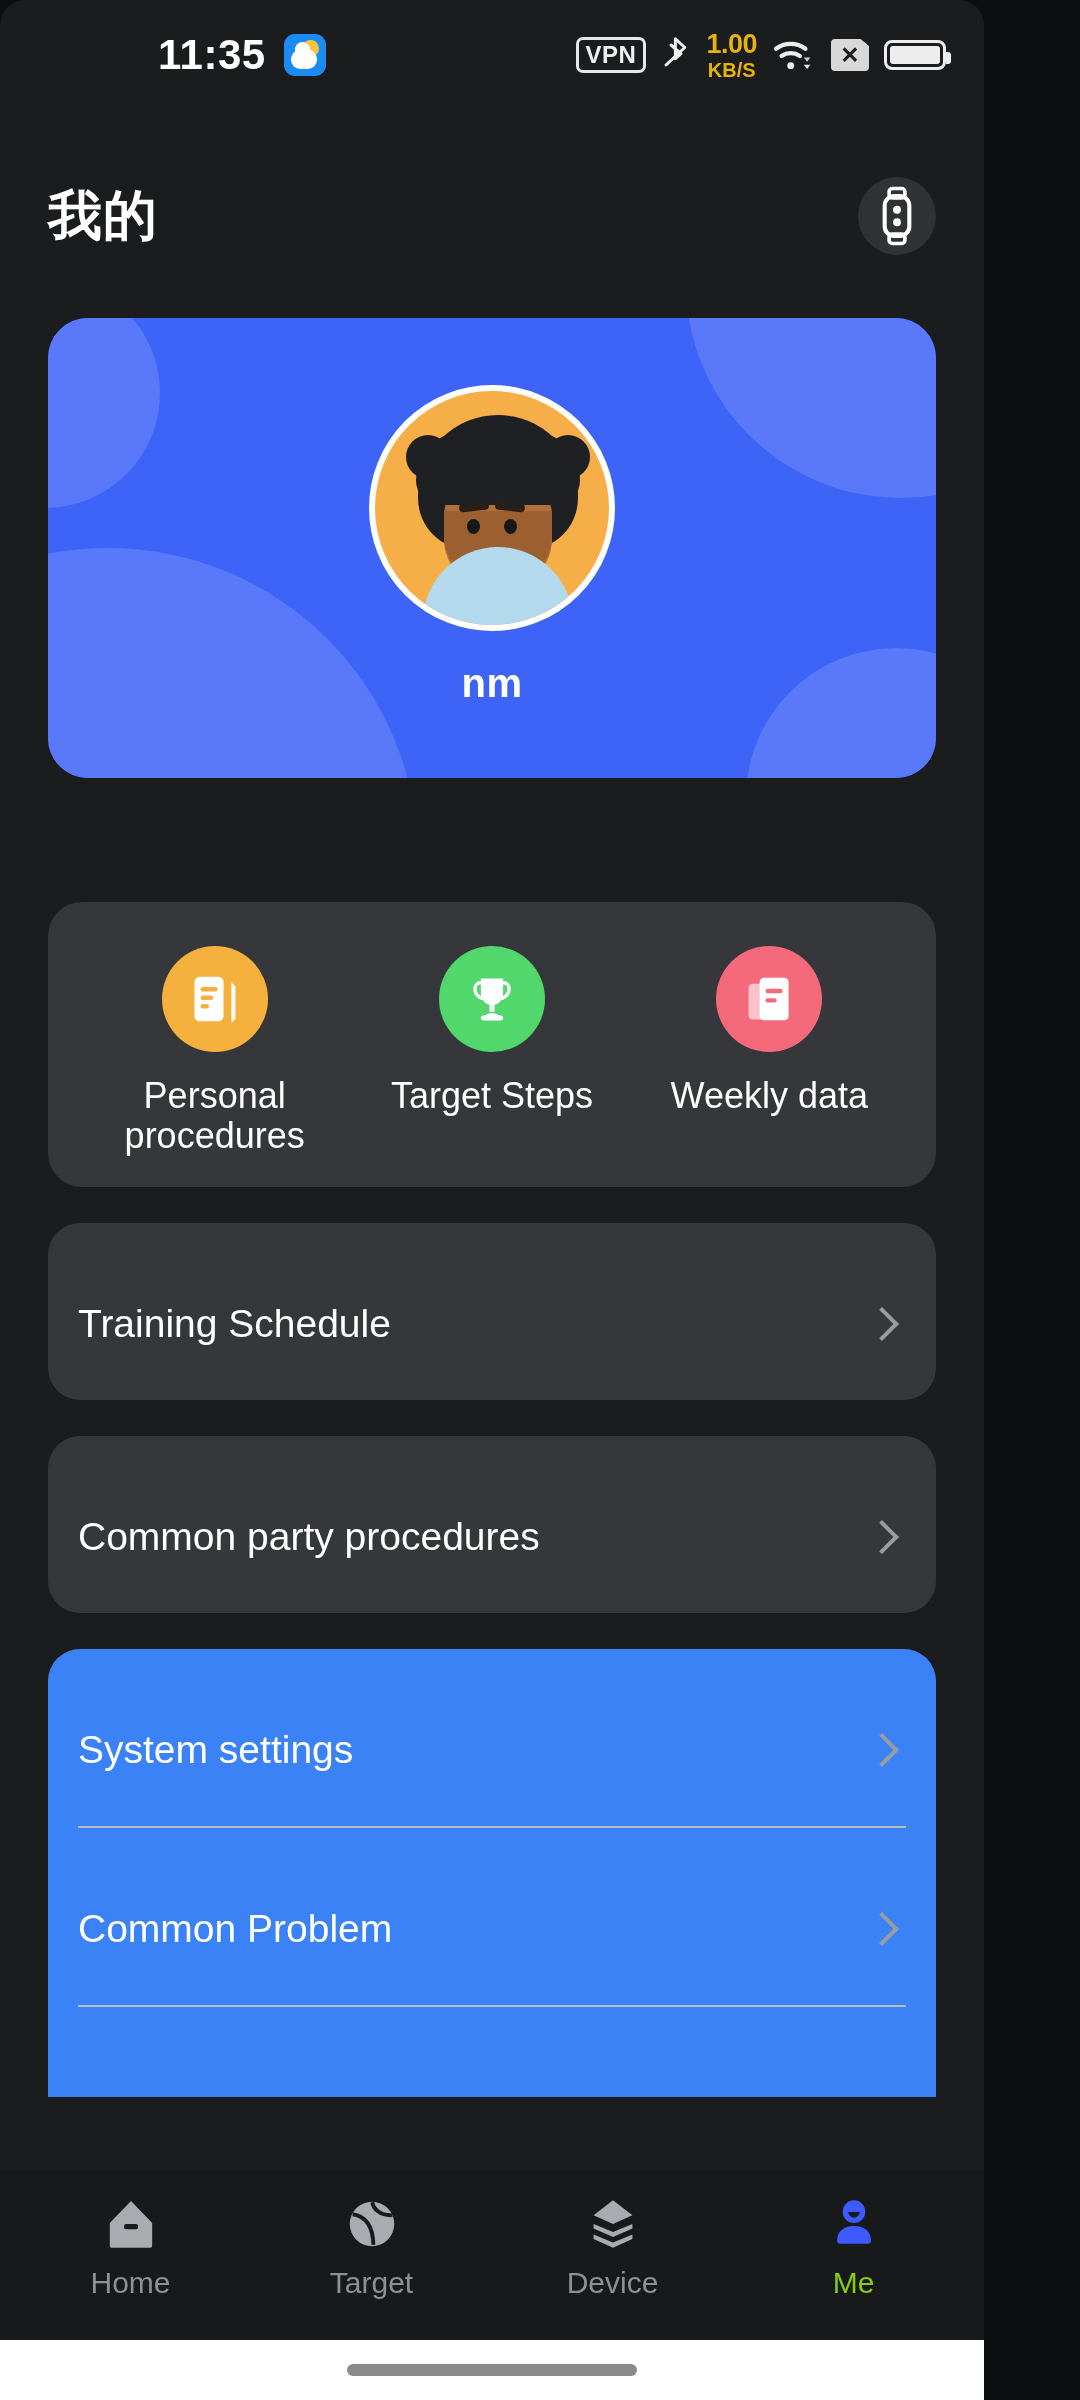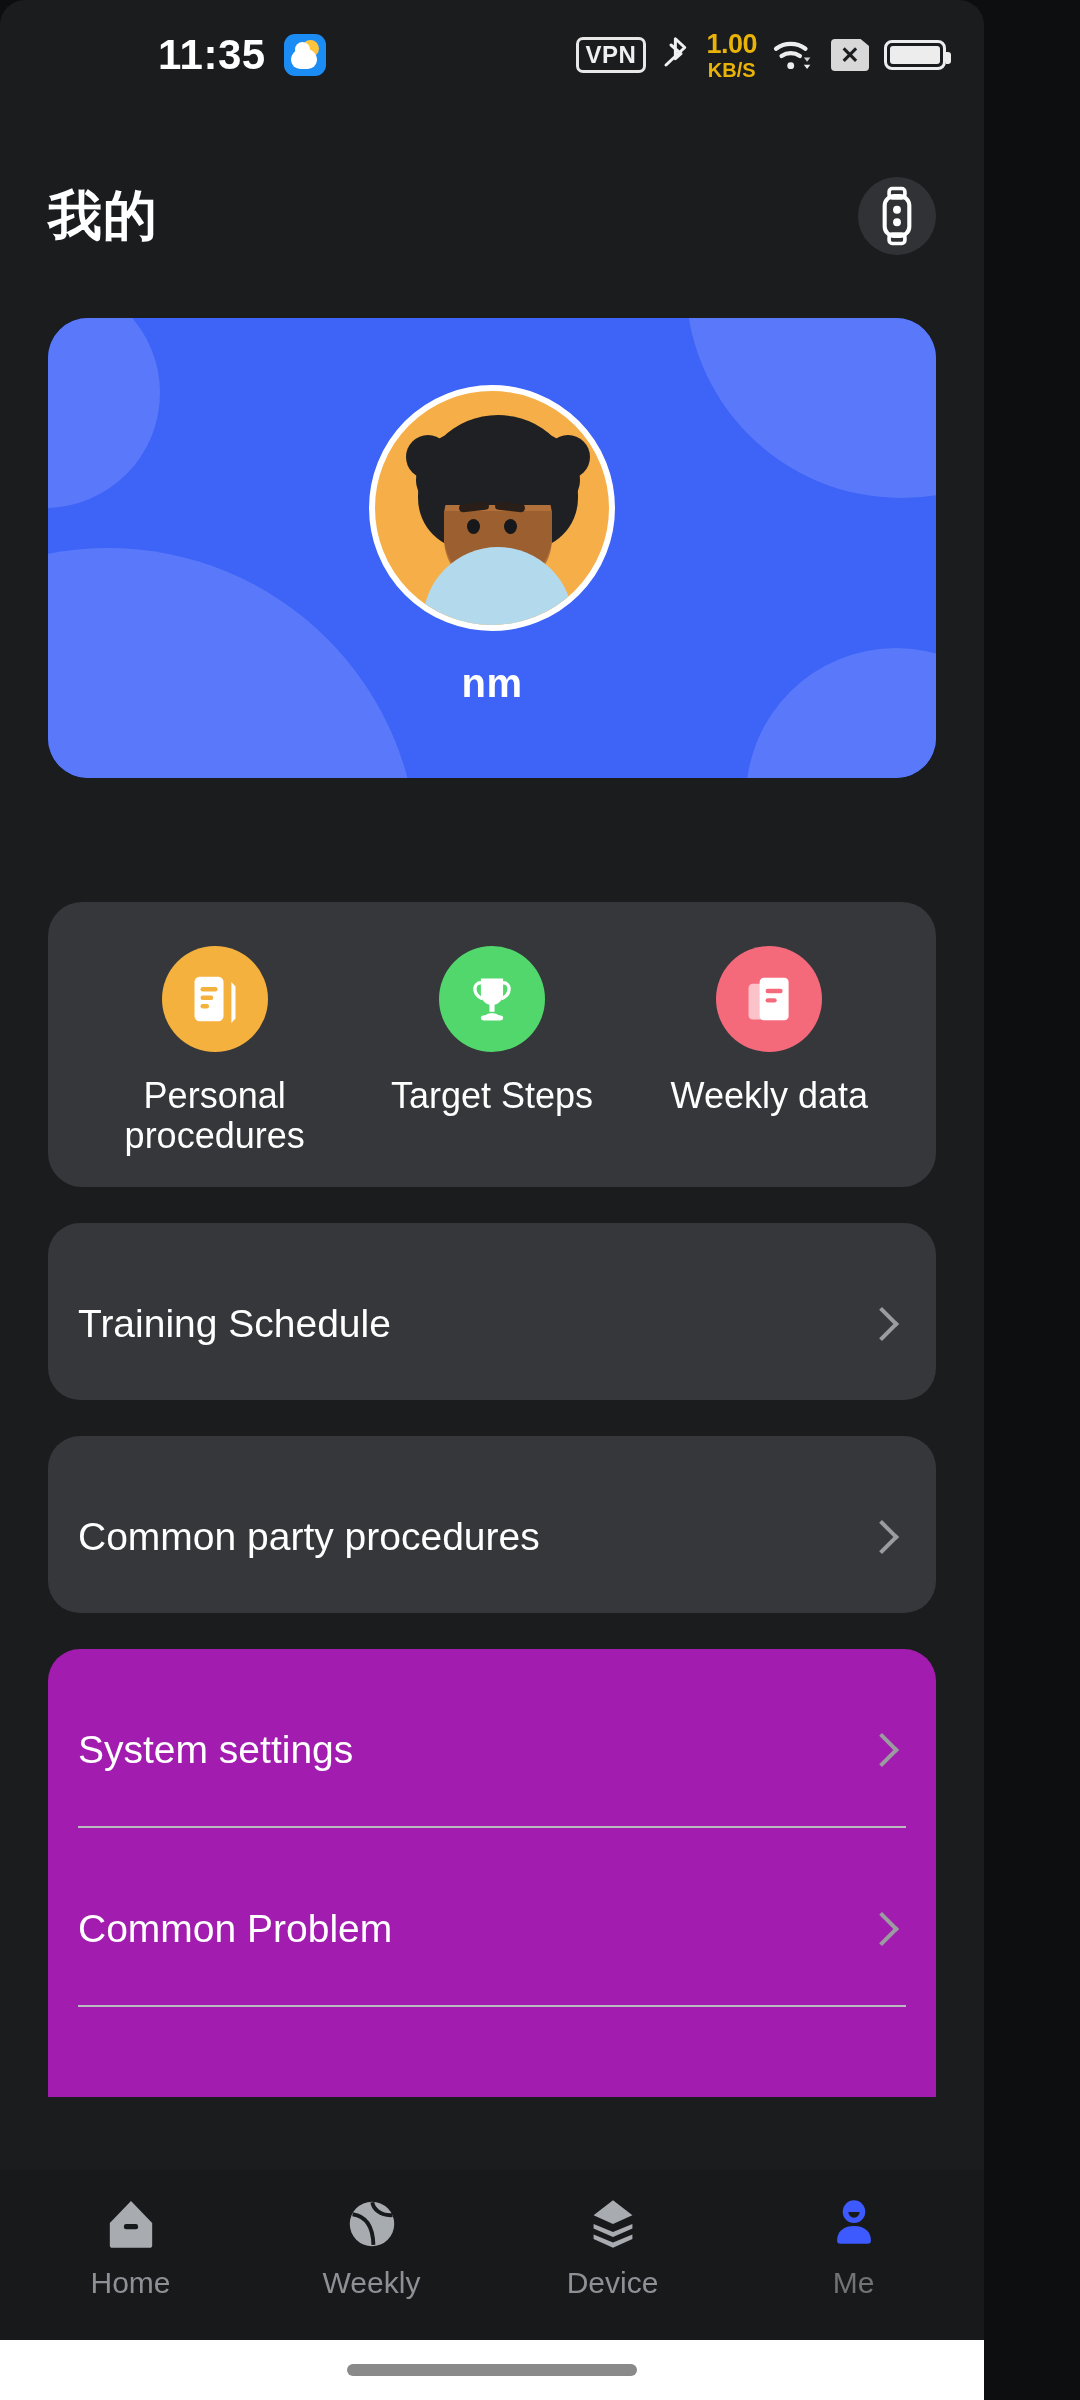"System settings" .settings-card { background: #a21caf -> #3b82f6 }
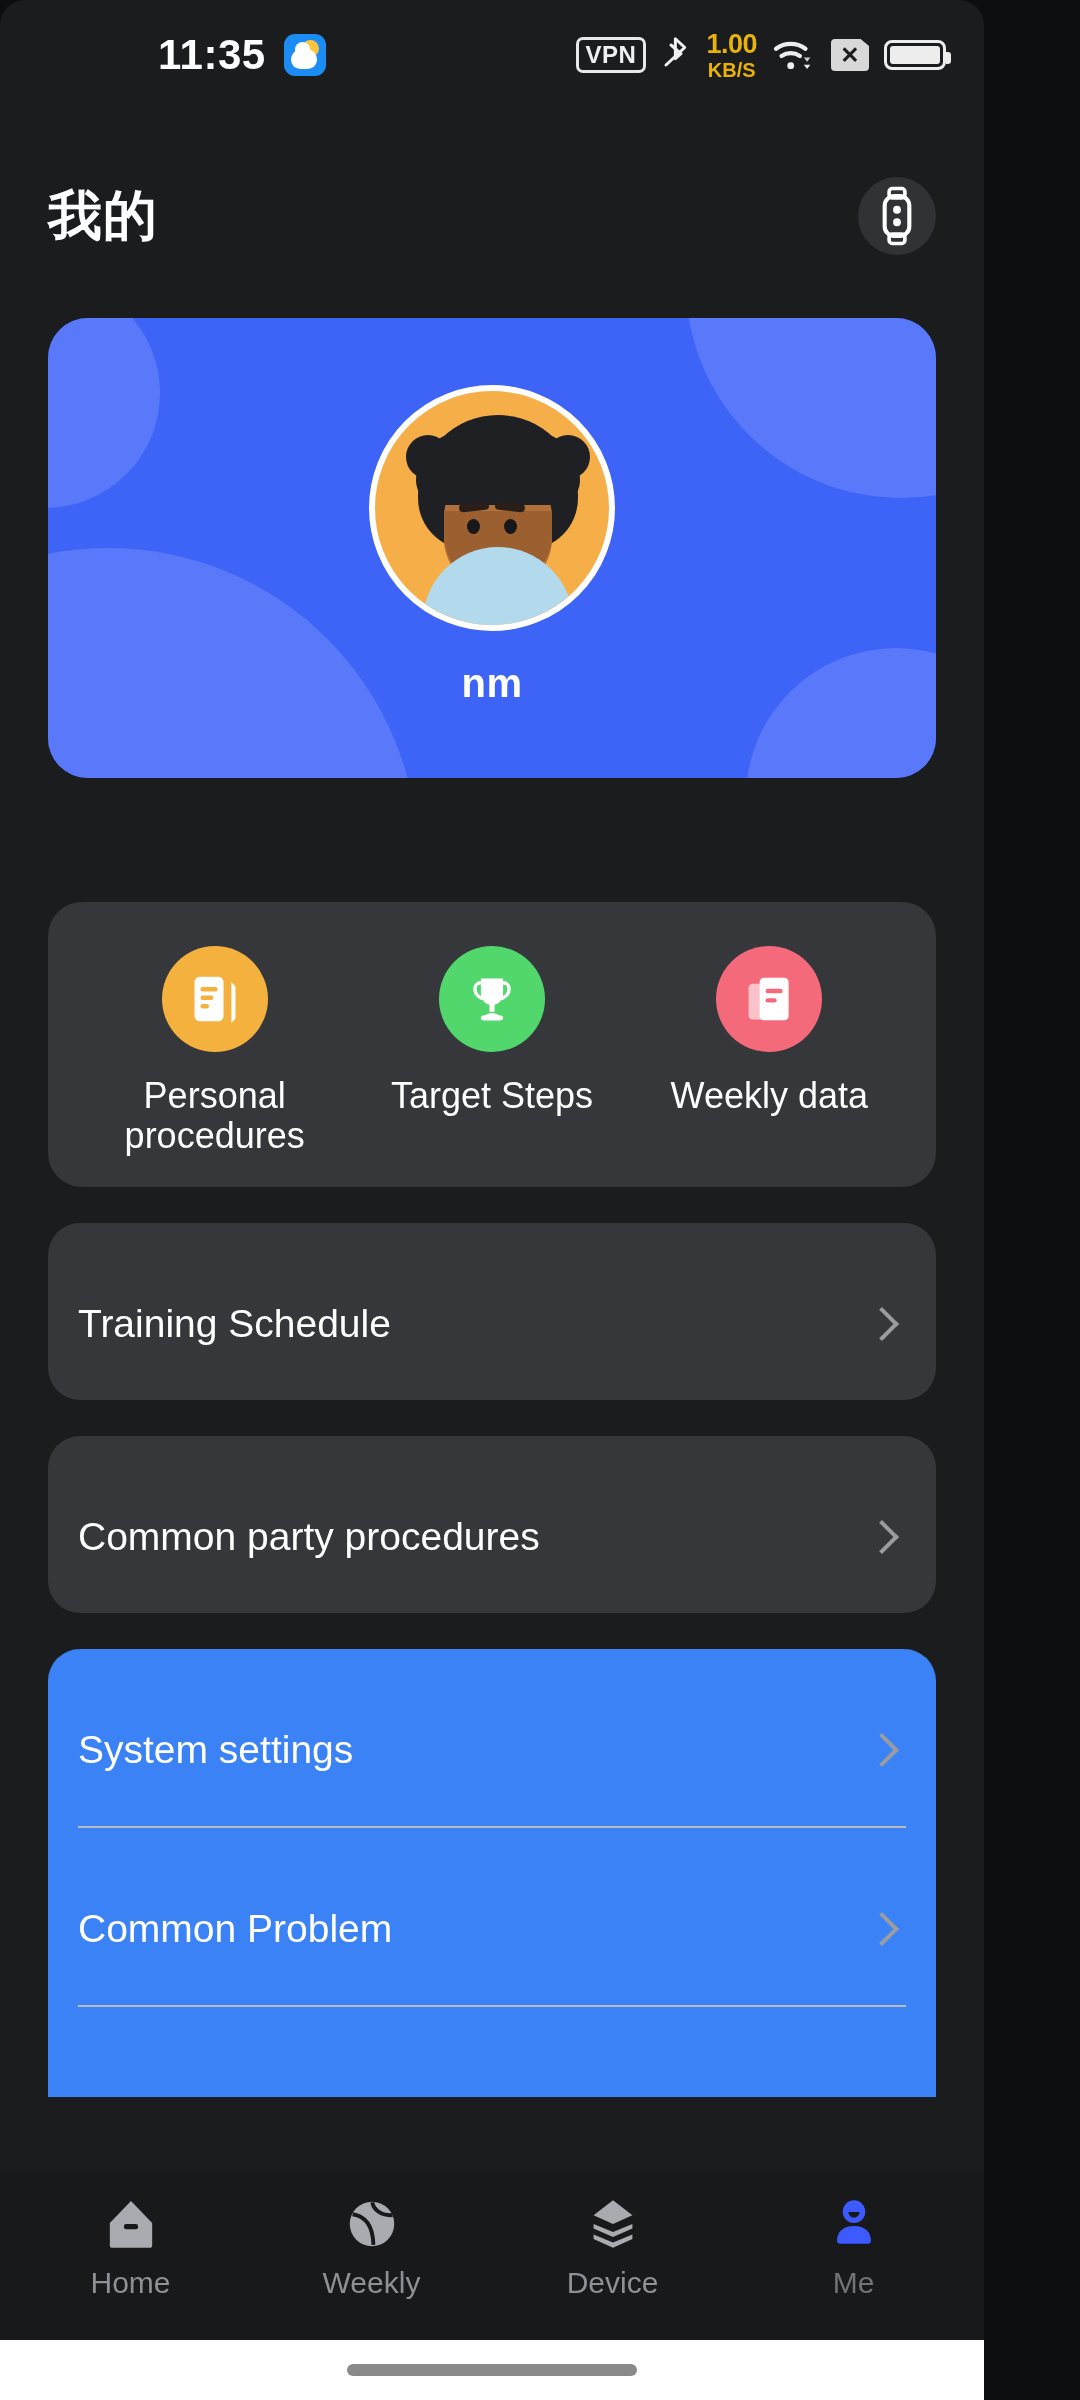"Weekly" div.nav-label { text: Weekly -> Target }
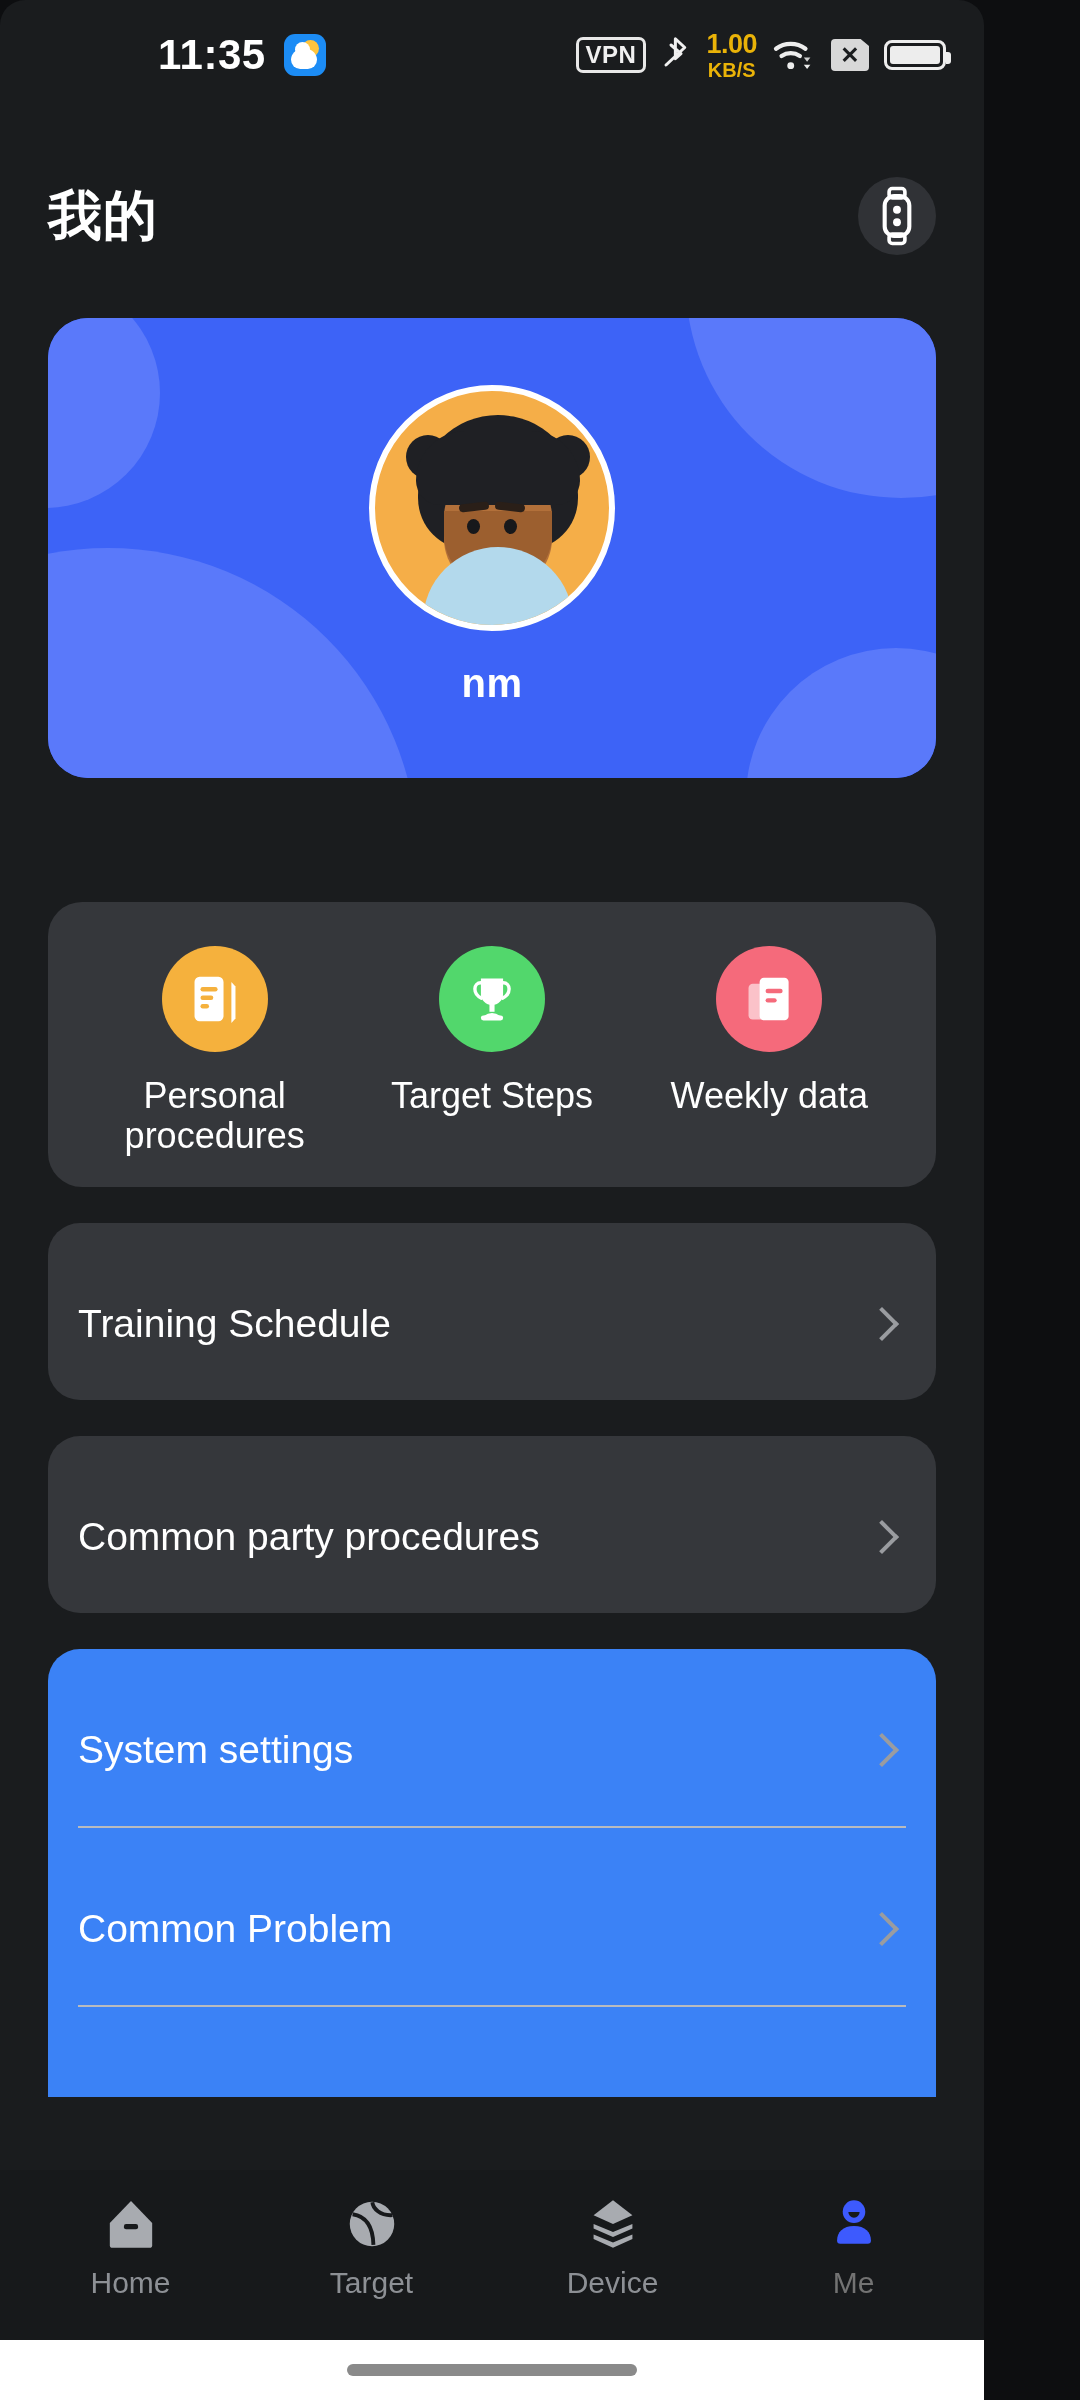"Me" .nav-item.active .nav-label { color: #737373 -> #84cc16 }
